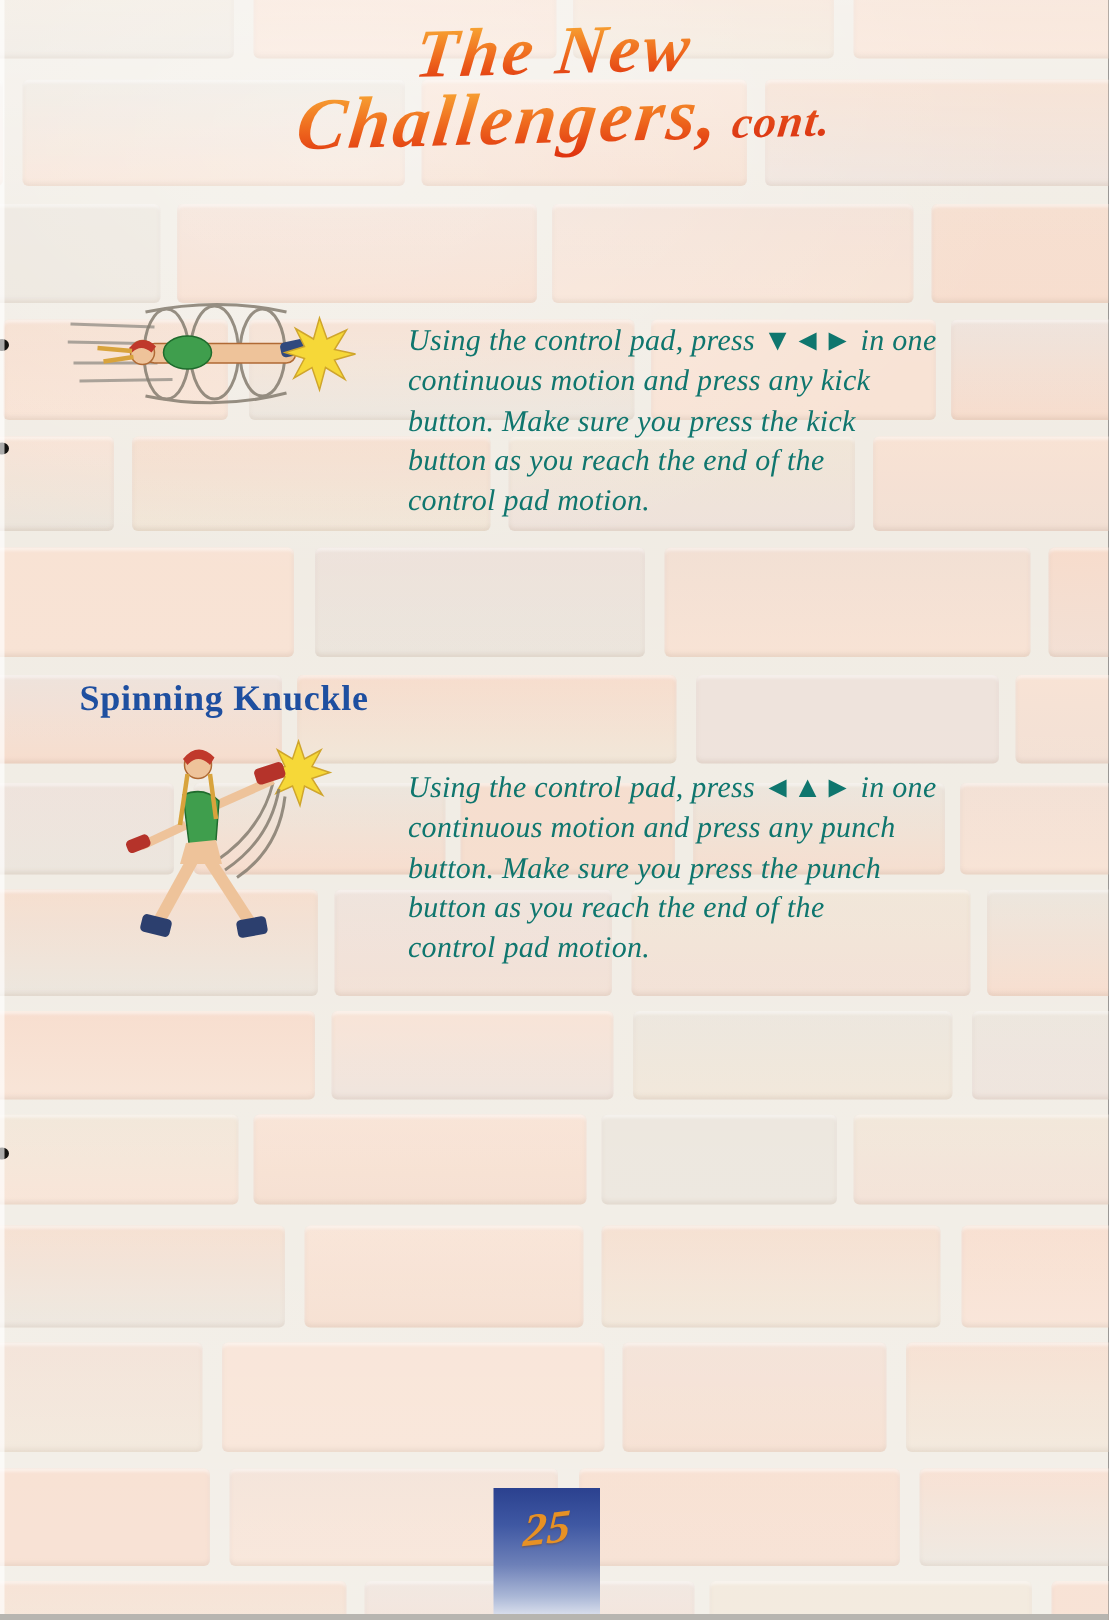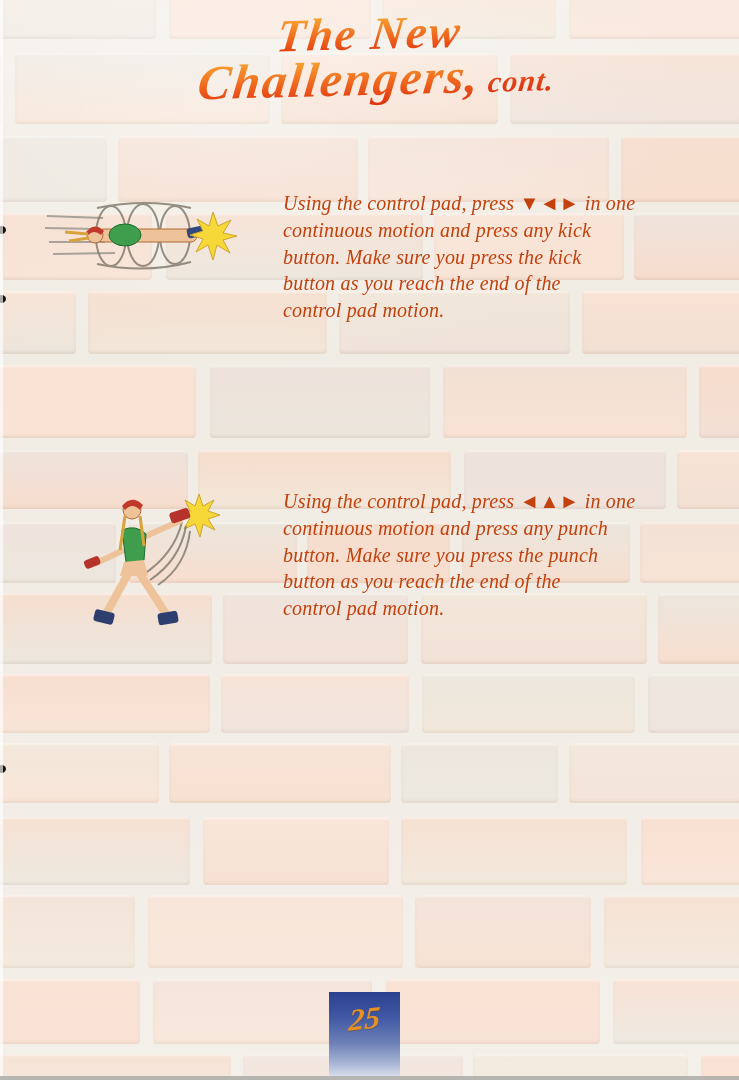"Using the control pad, press" .move-body { color: #c2410c -> #0f766e; left: 283px -> 272px; margin-top: none -> 24px }
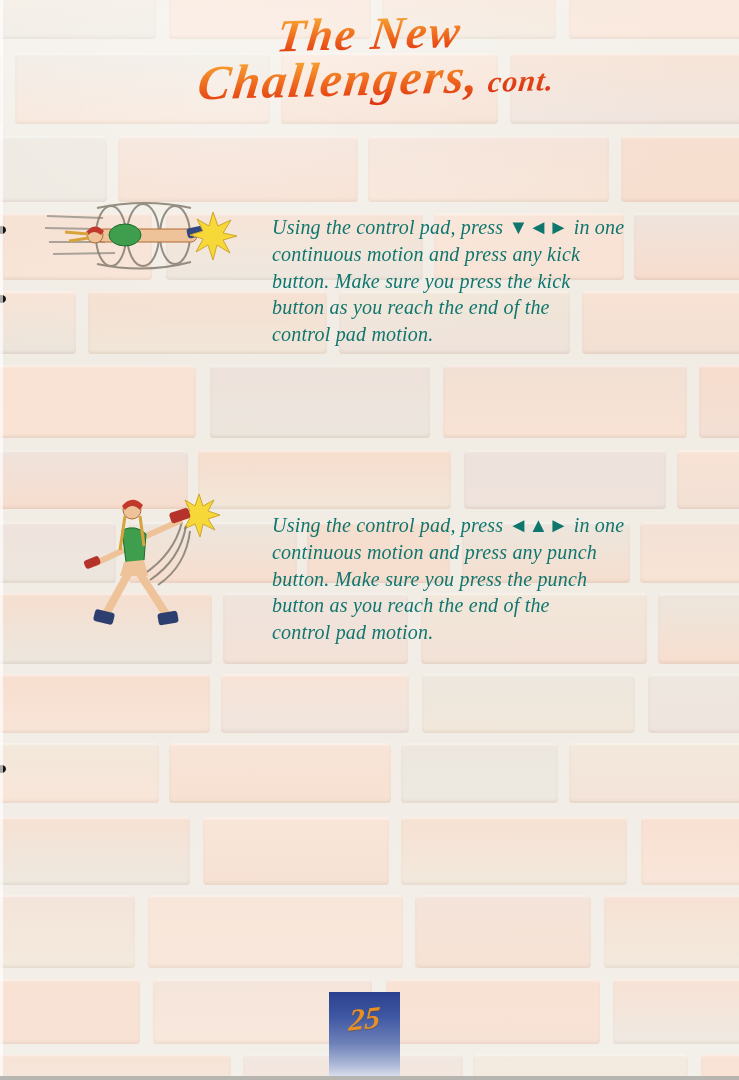"Spinning Knuckle" div.move-heading { html: none -> <div>Spinning Knuckle</div> }
